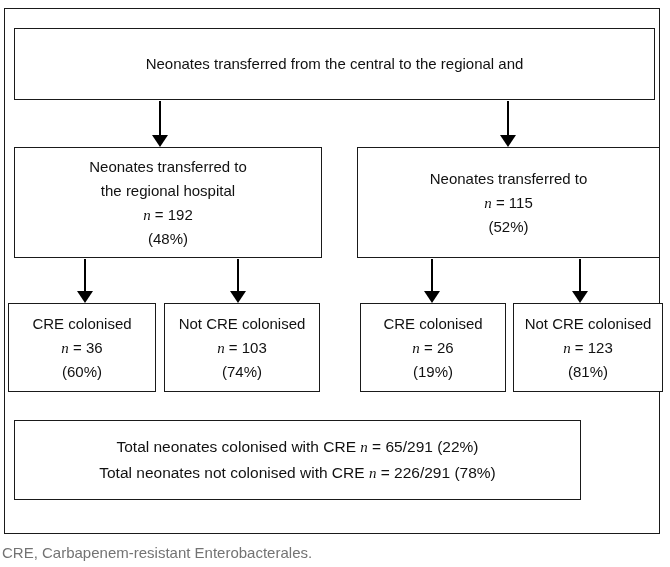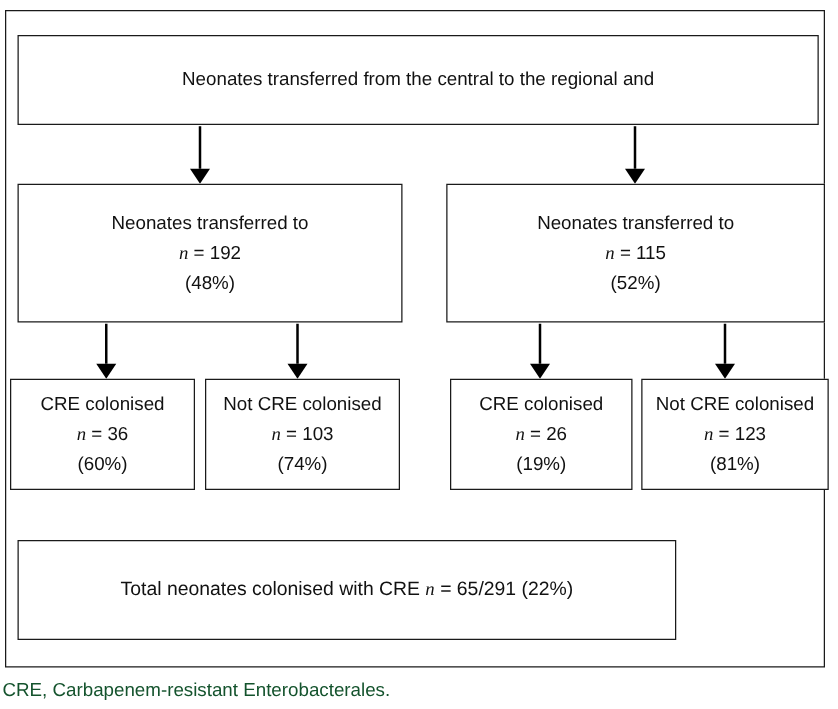"the regional hospital" div.line { html: none -> <div> <span>the regional hospital</span> </div> }
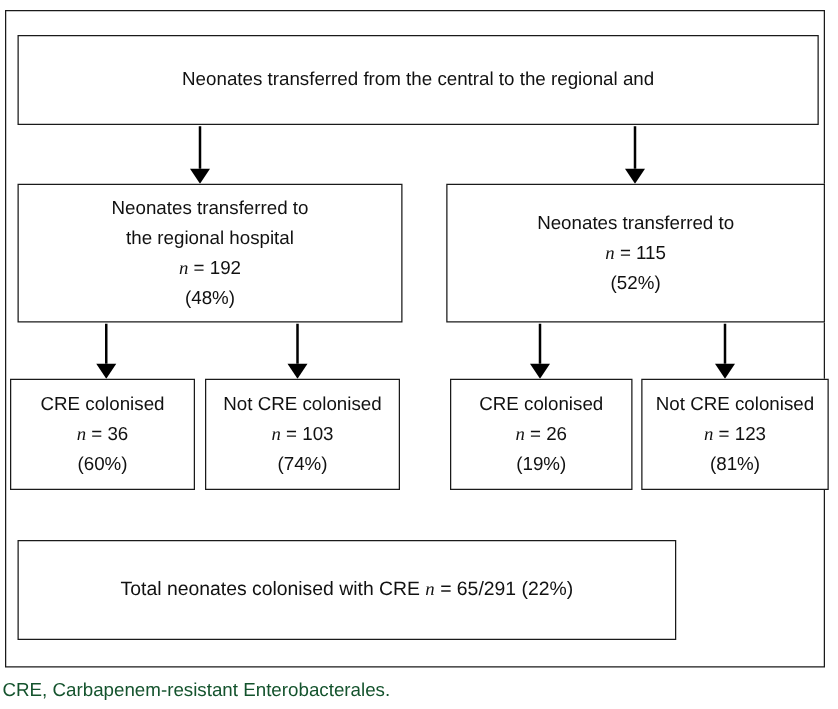"Total neonates colonised with CRE" div.box { top: 432px -> 420px; width: 527px -> 567px }
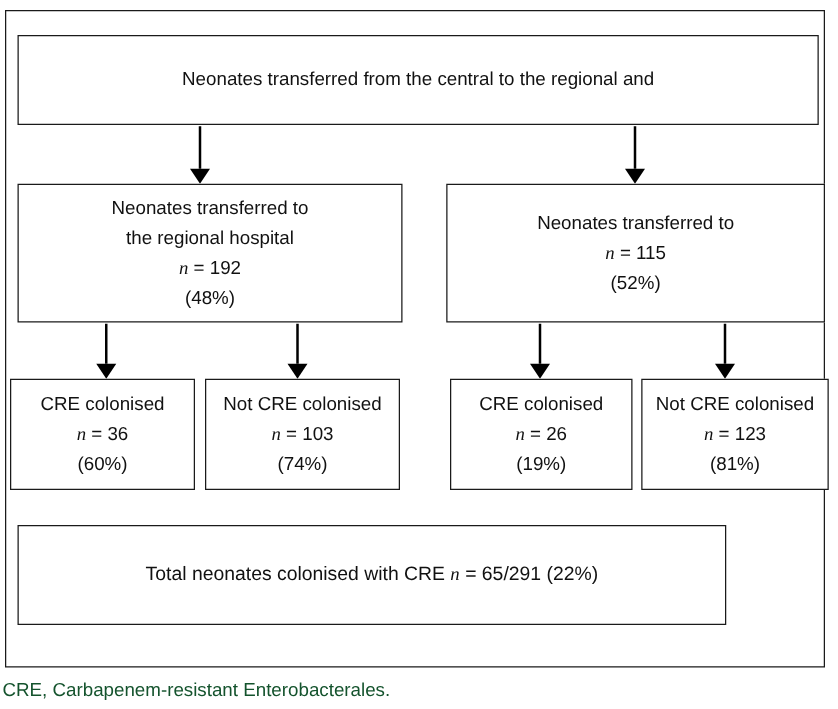"Total neonates not colonised with" div.line { html: none -> <div> <span>Total neonates not colonised with CRE </span><span>n</span><span> = 226/291 (78%)</span> </div> }
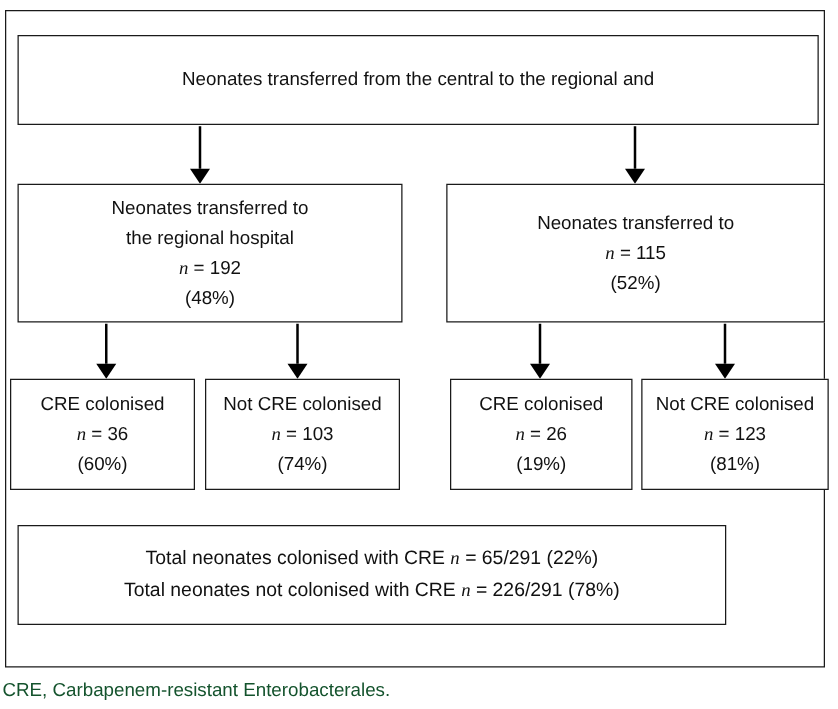"CRE, Carbapenem-resistant" .caption { color: #14532d -> #737373 }
